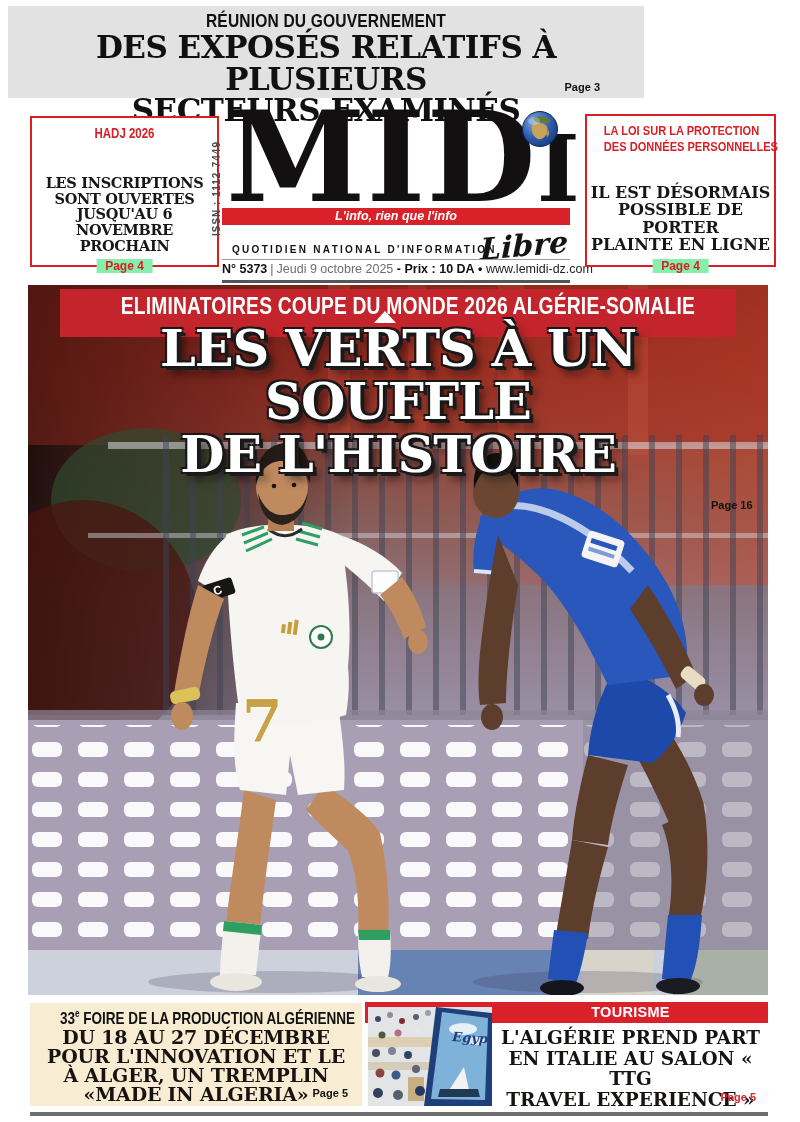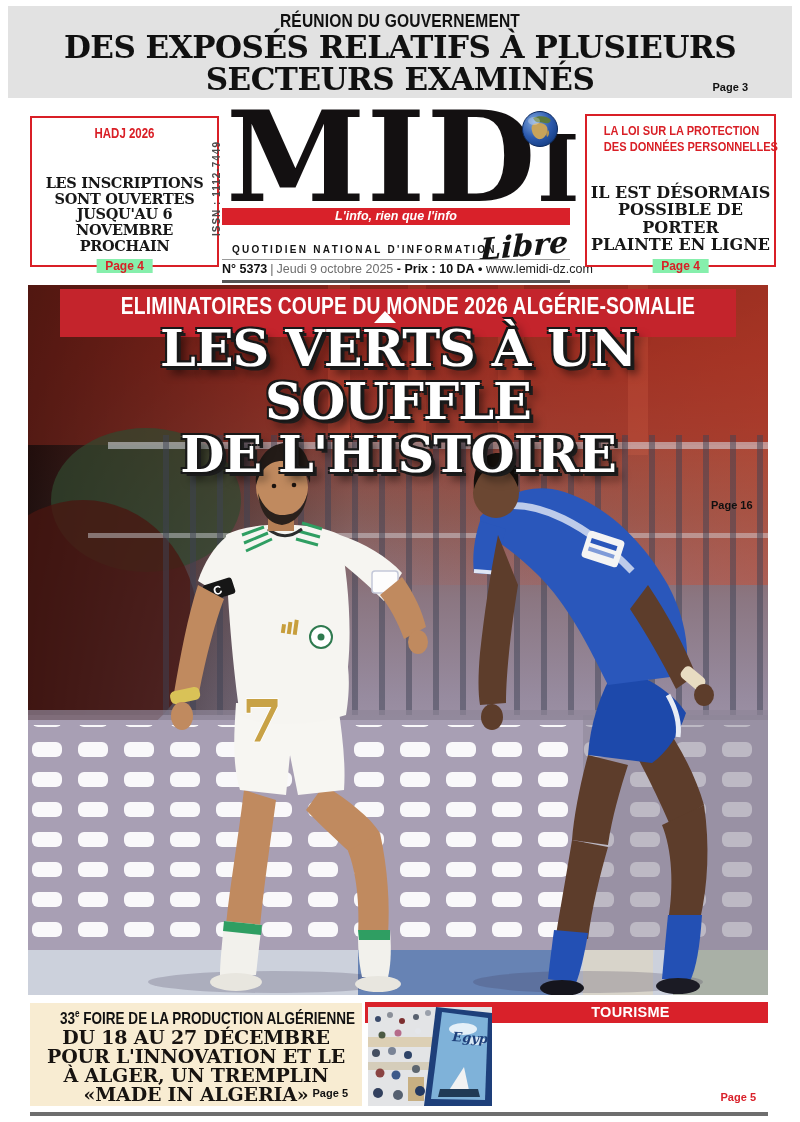"RÉUNION DU GOUVERNEMENT" .top-banner { width: 784px -> 636px }
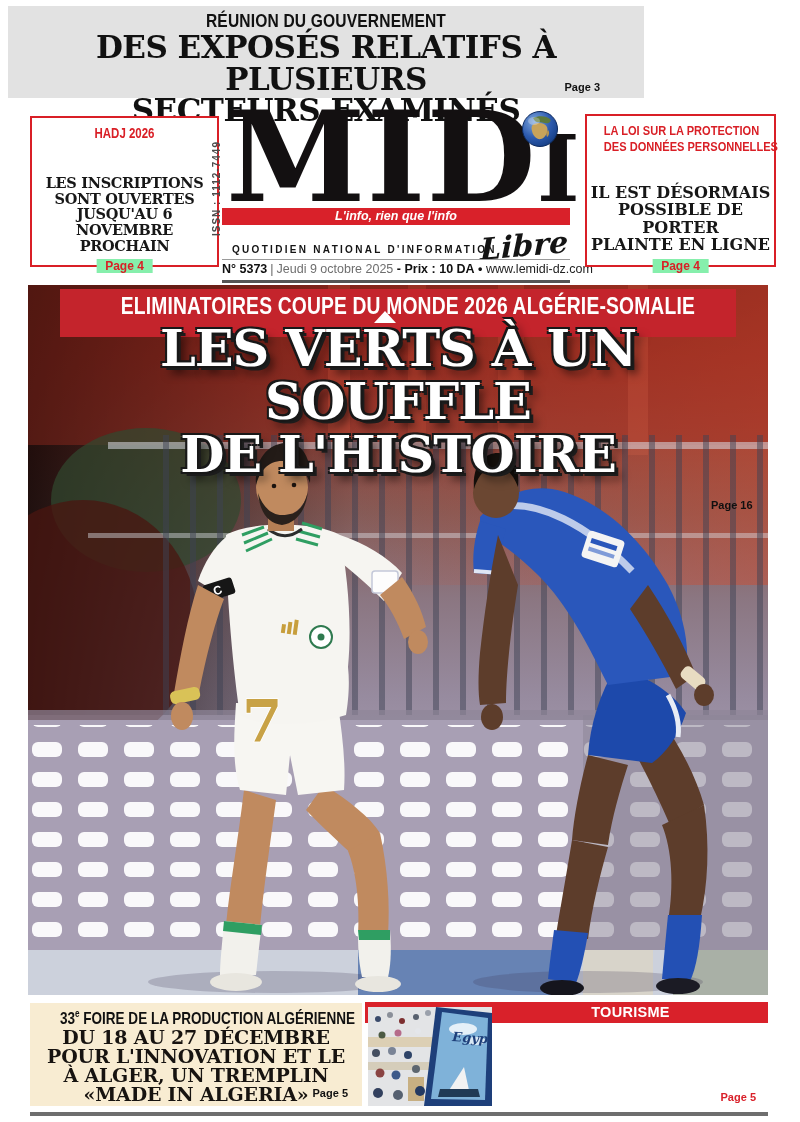"L'ALGÉRIE PREND PART" div.hl { html: none -> <div> <div>L'ALGÉRIE PREND PART</div> <div>EN ITALIE AU SALON « TTG</div> <div>TRAVEL EXPERIENCE »</div> </div> }
